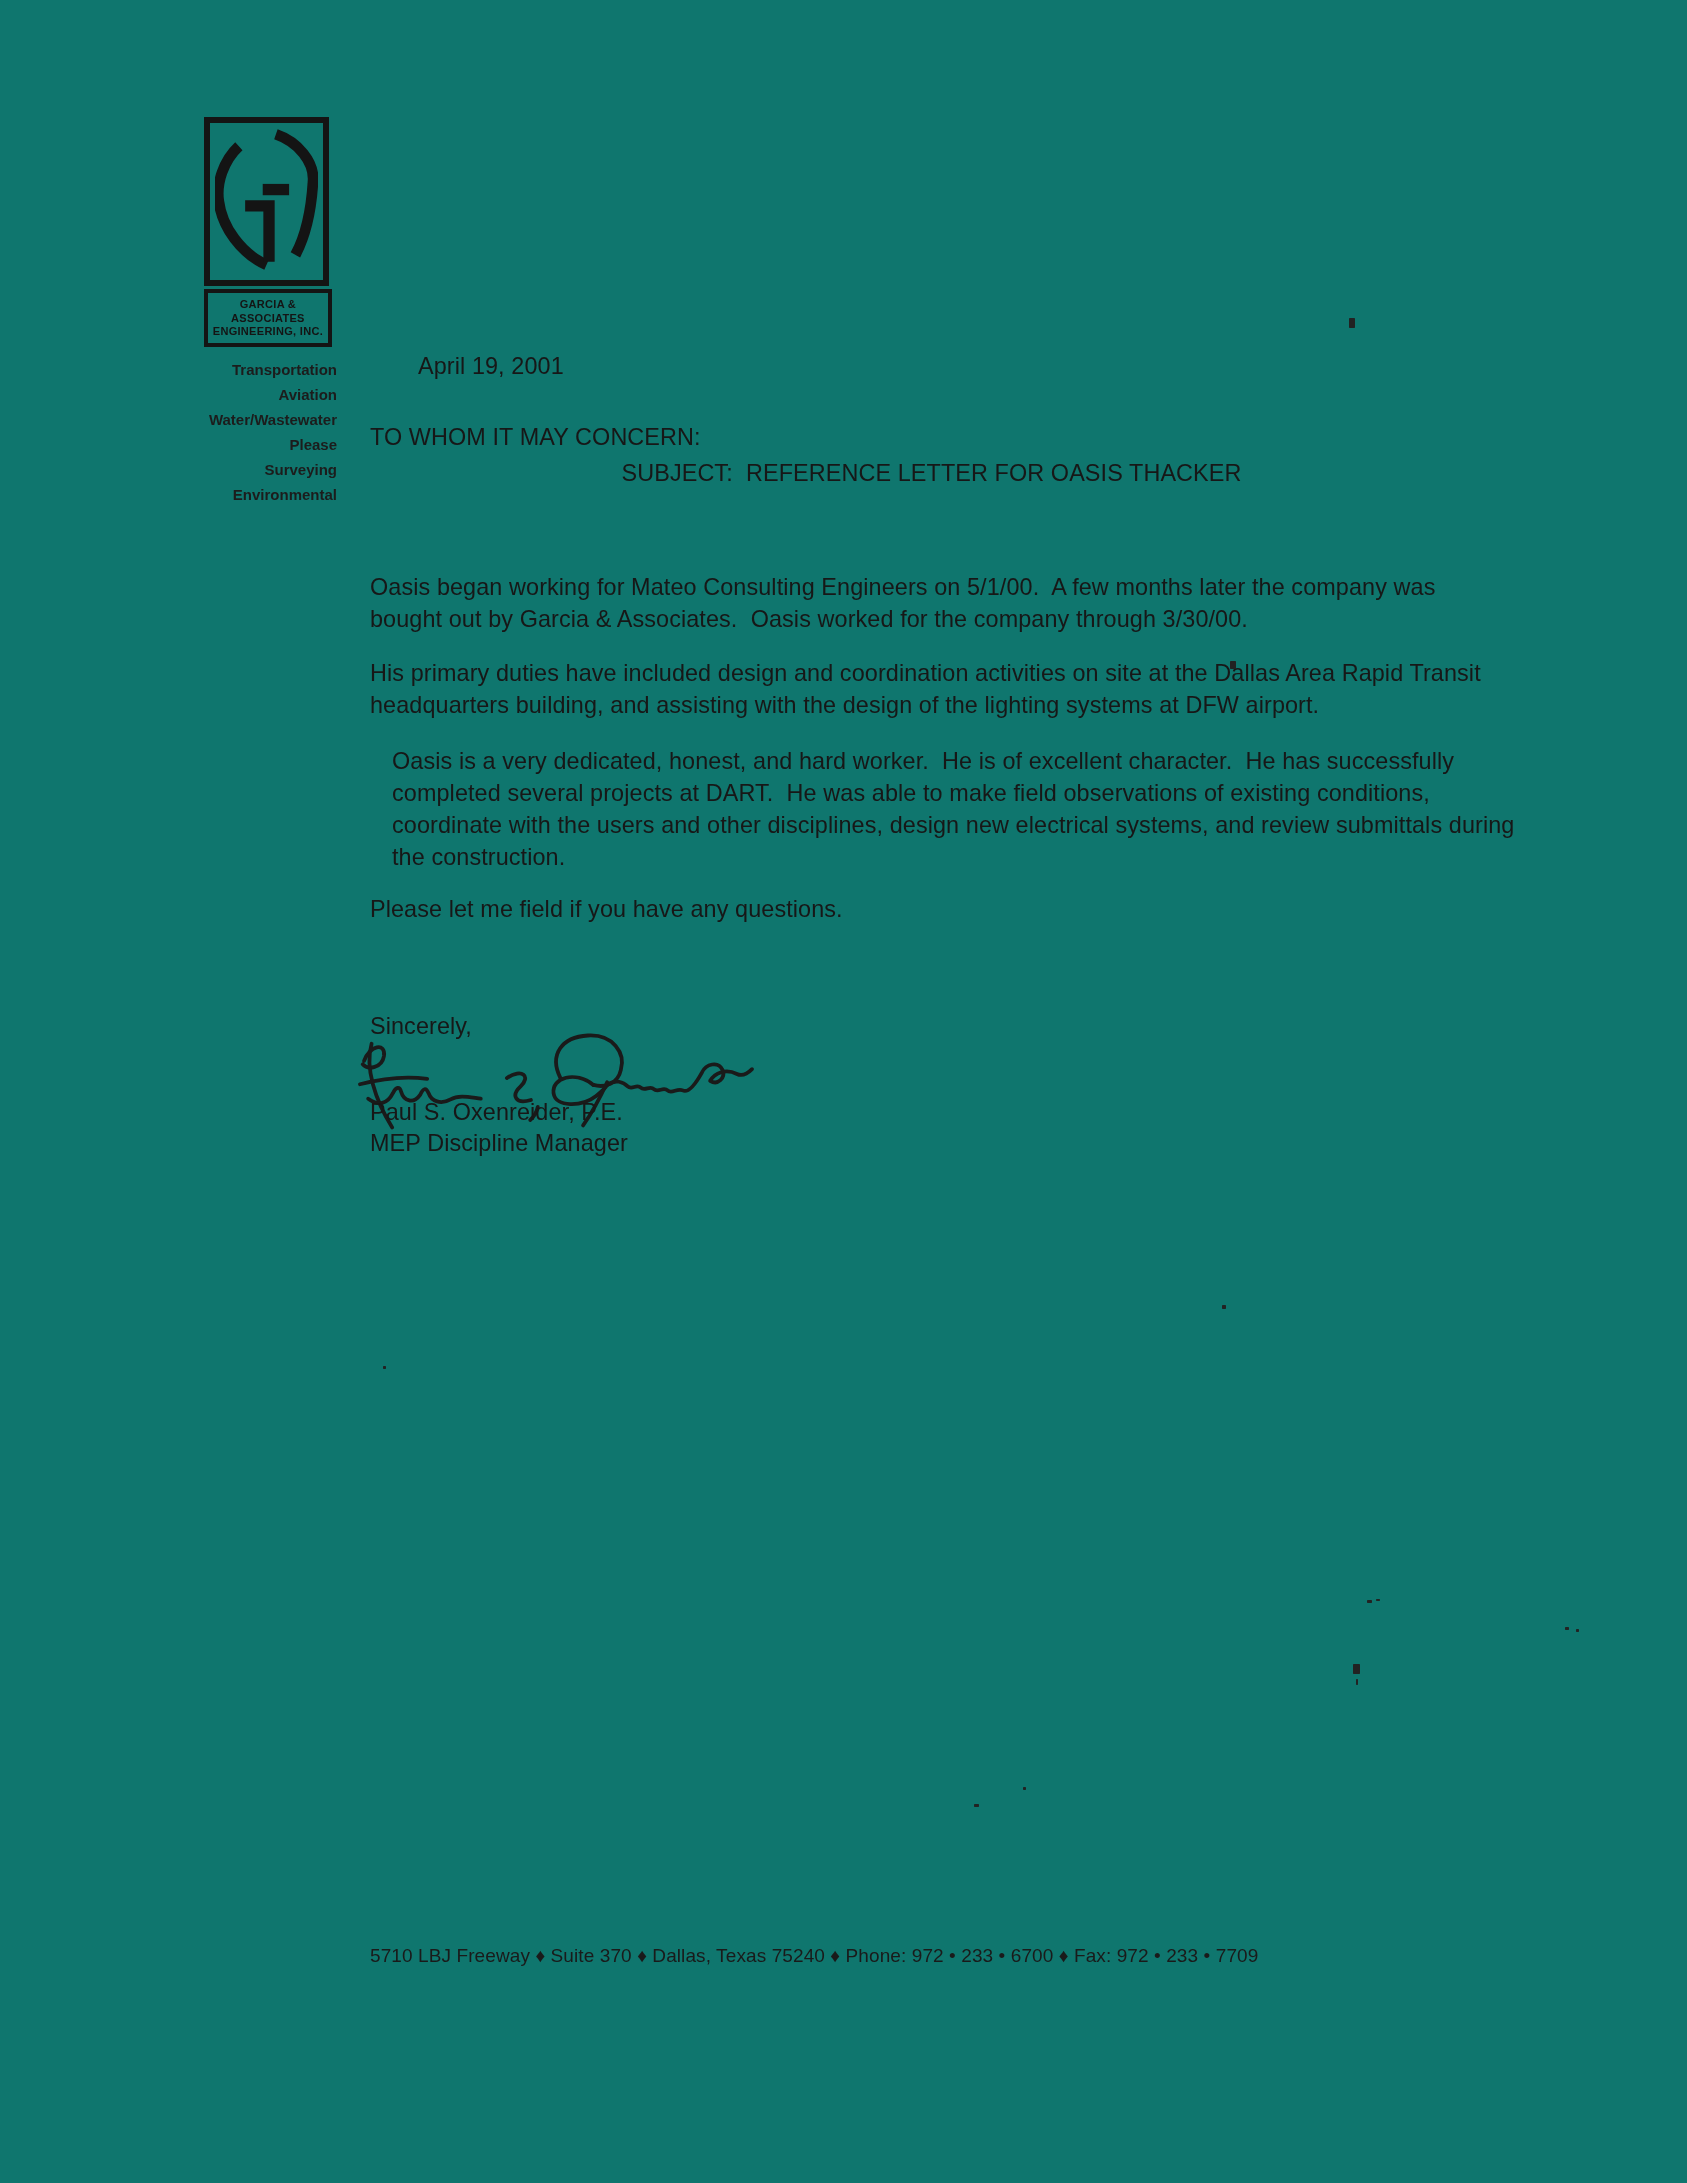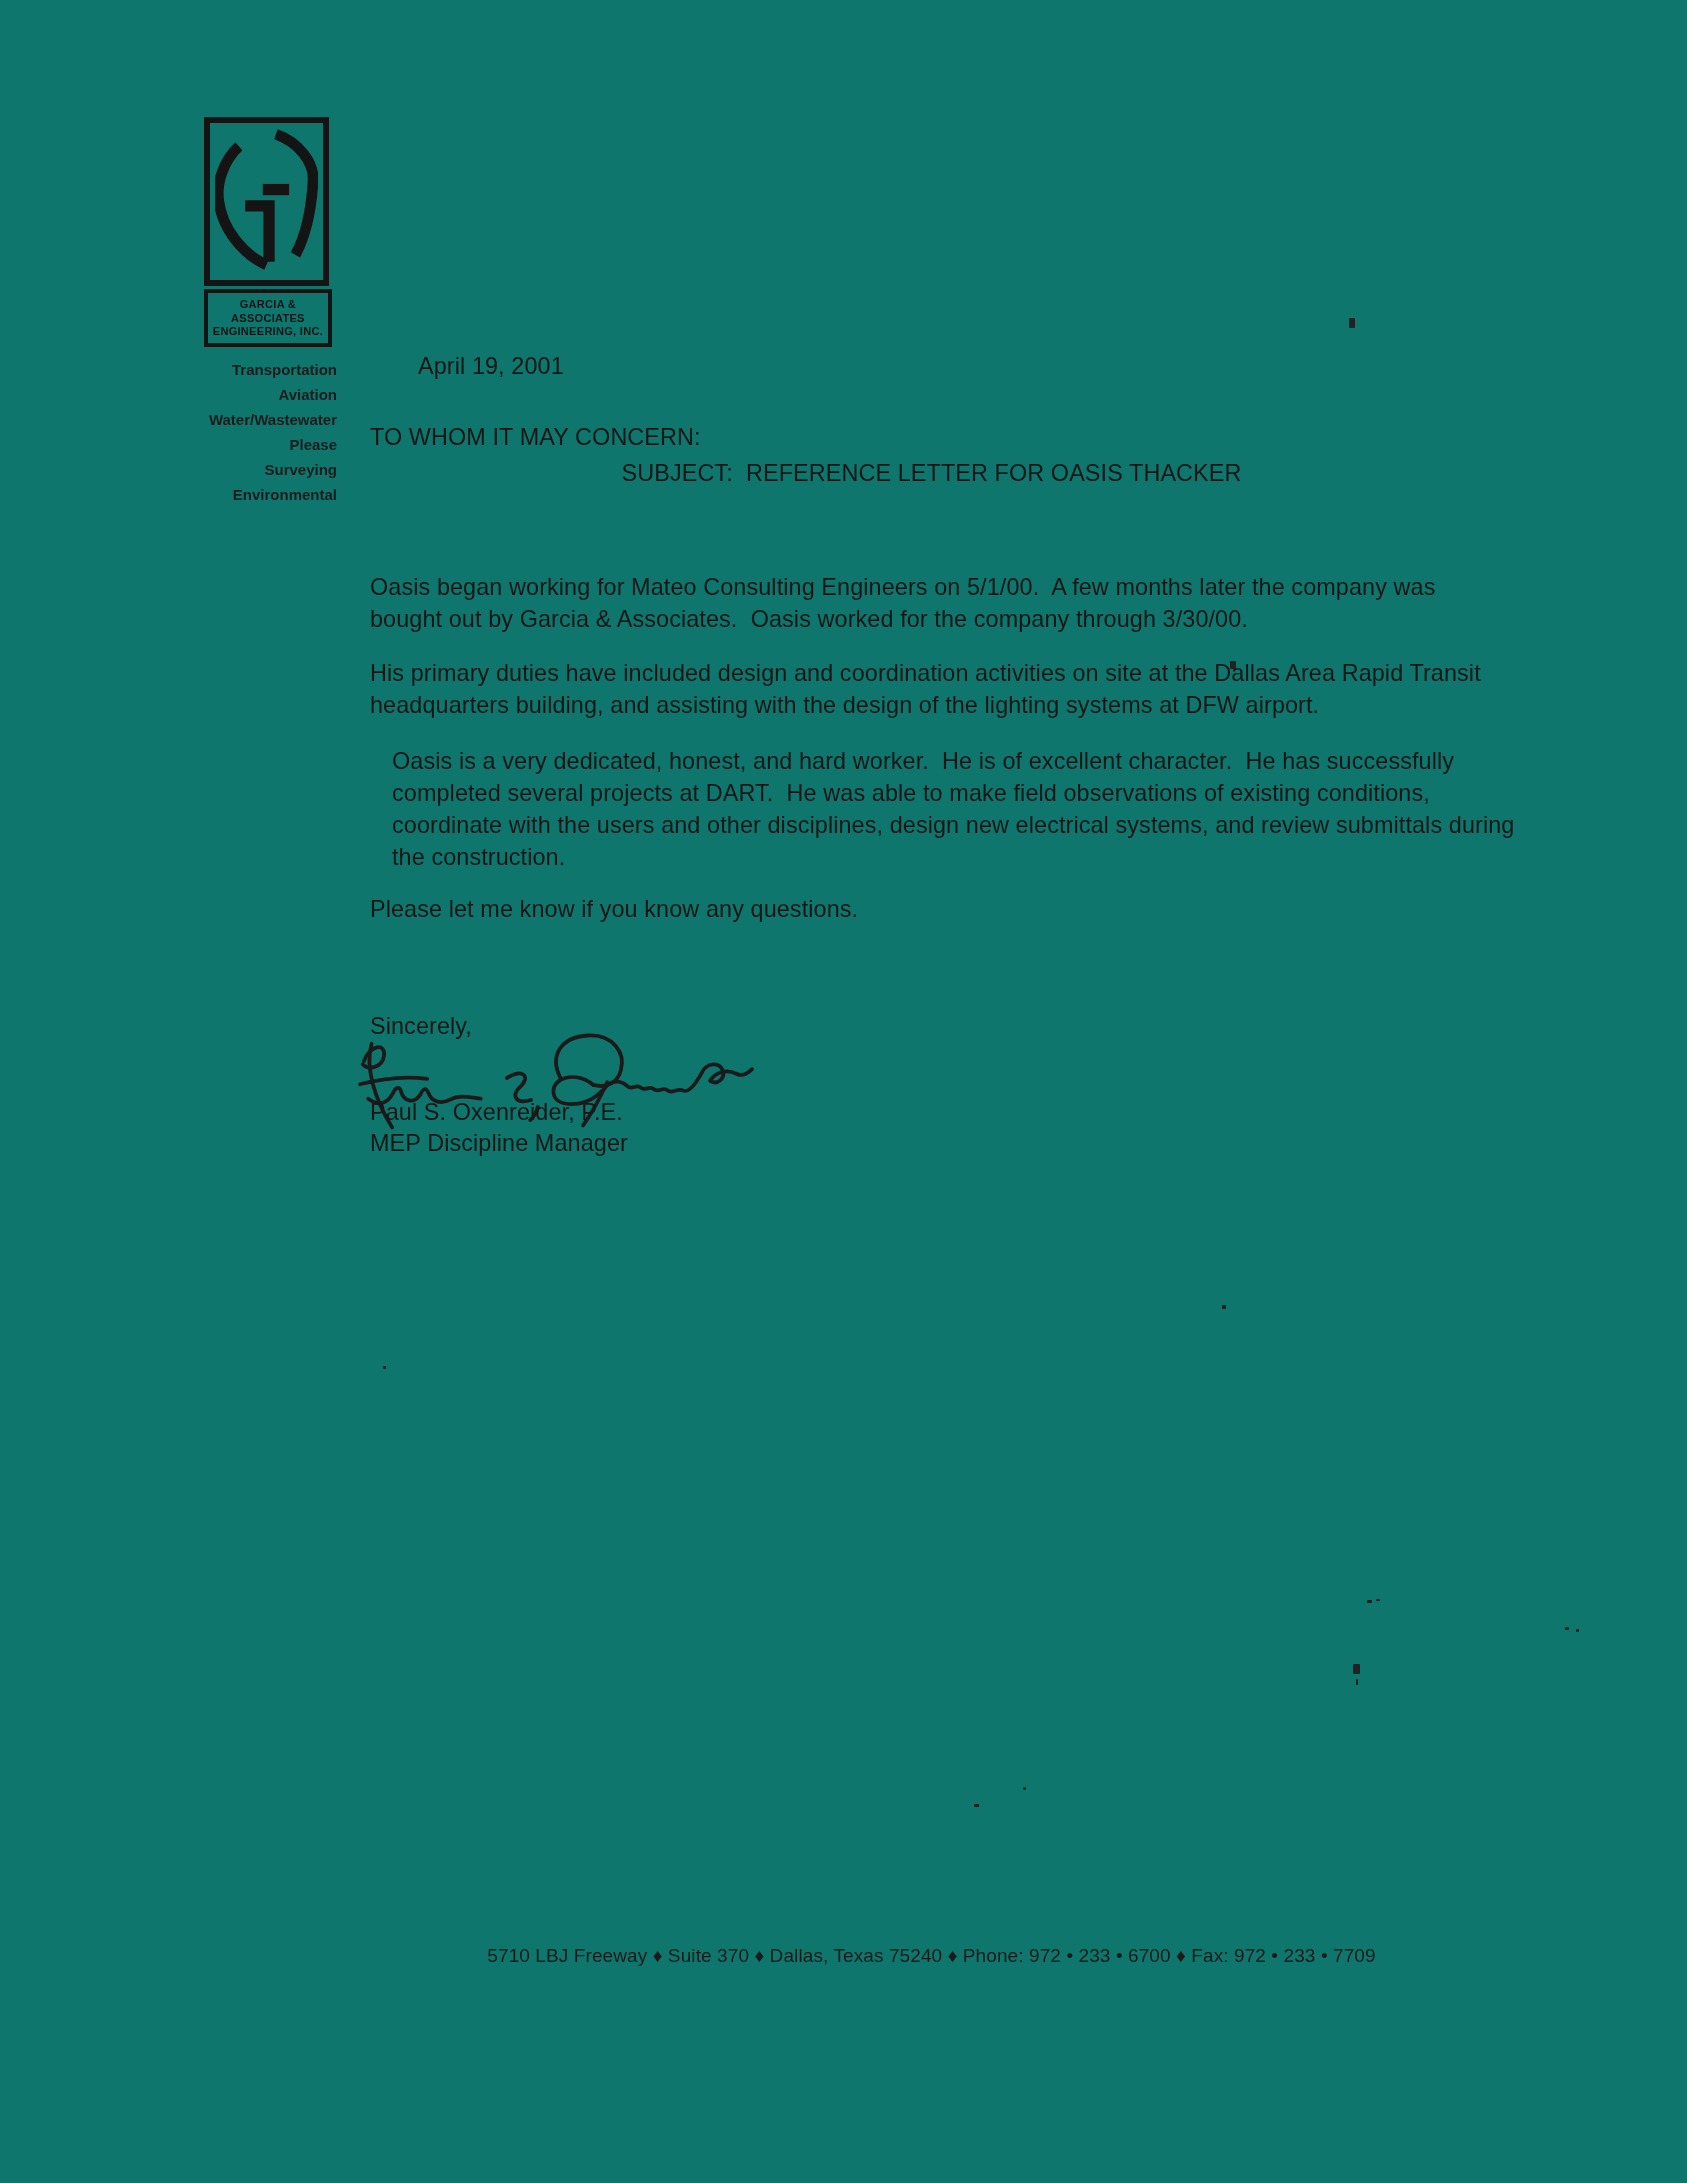"Please let me know if" div.abs { text: know if you know -> field if you have }
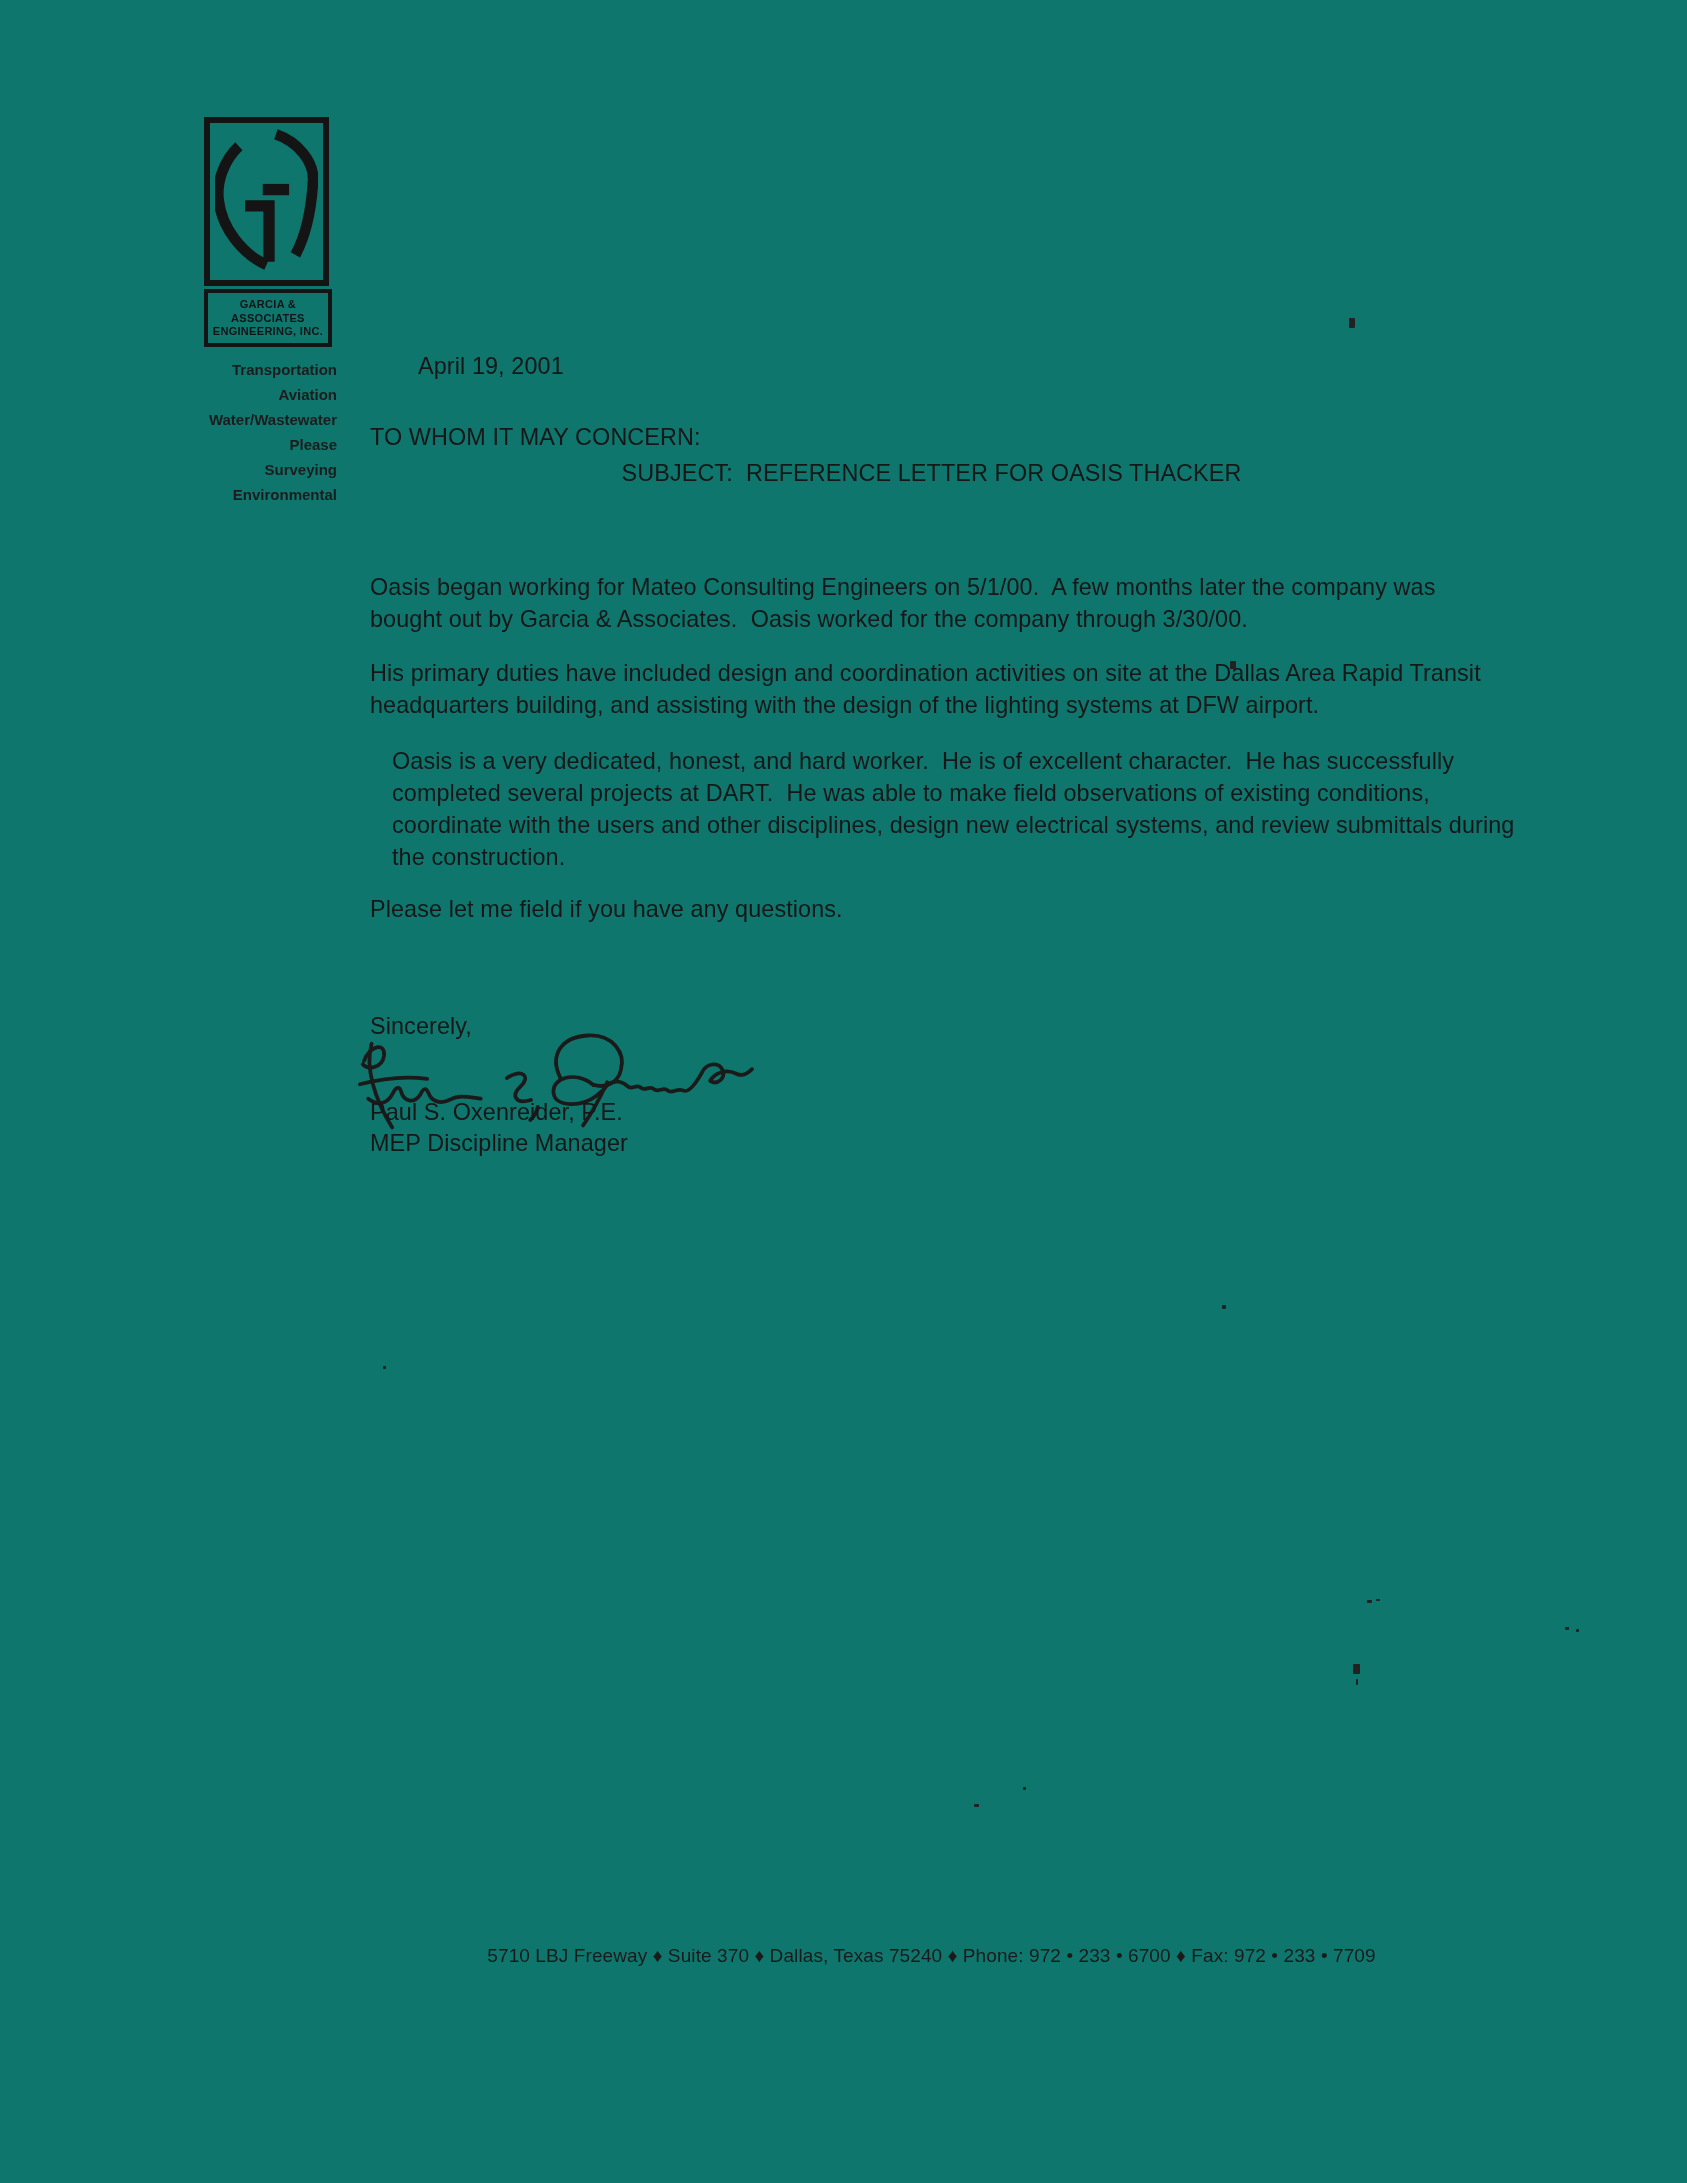"5710 LBJ Freeway ♦ Suite" .footer { text-align: center -> none }
